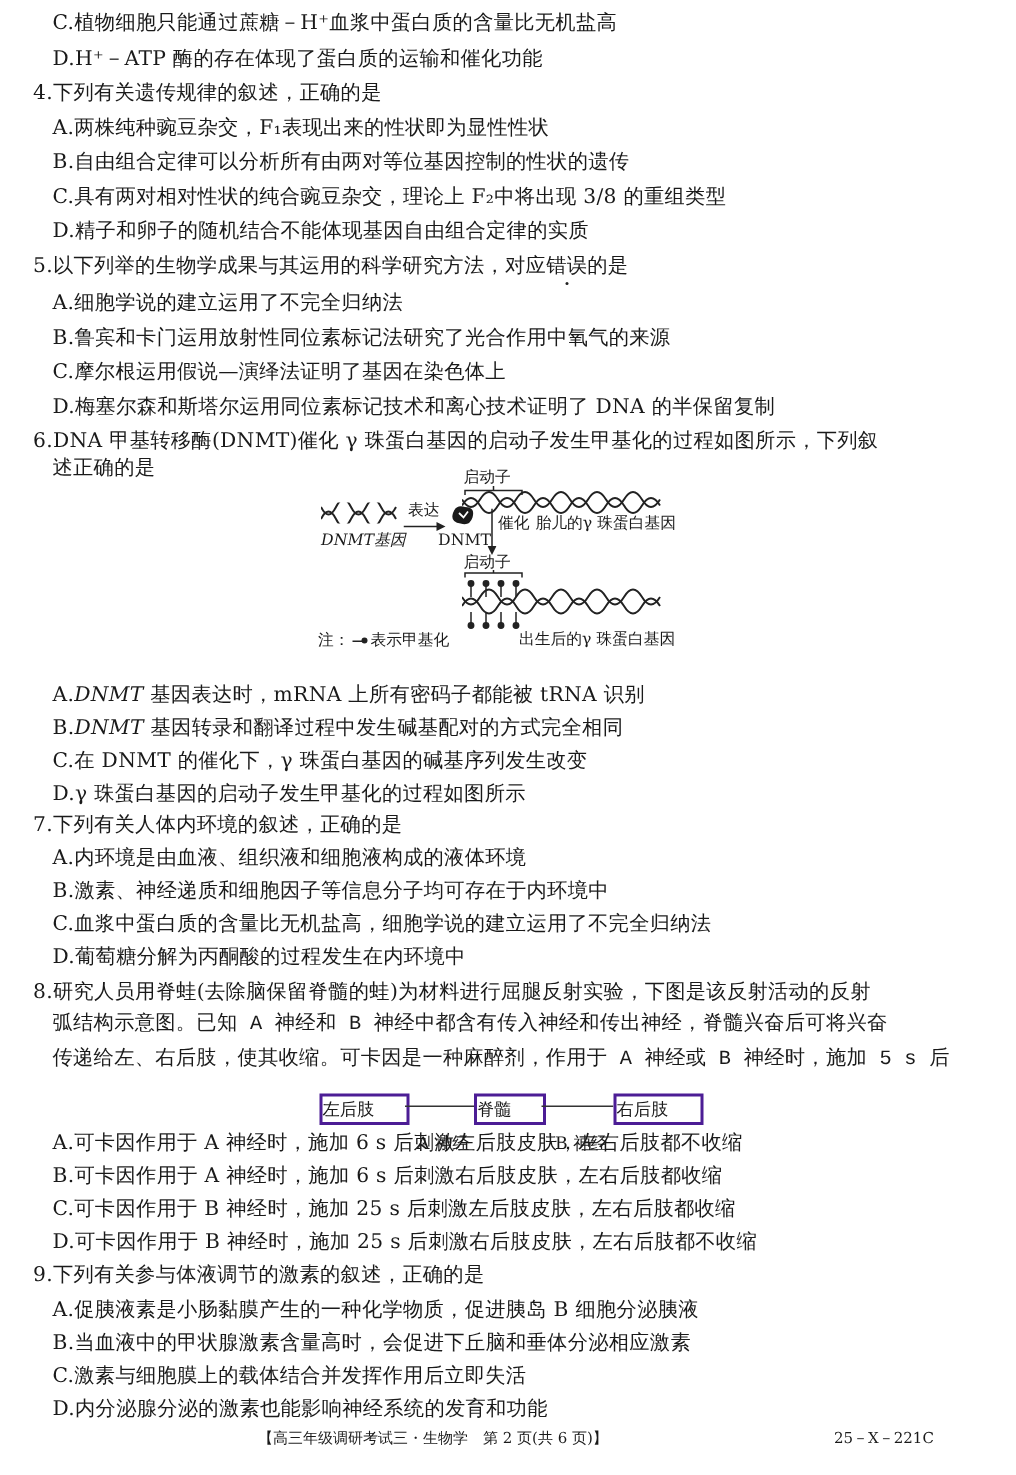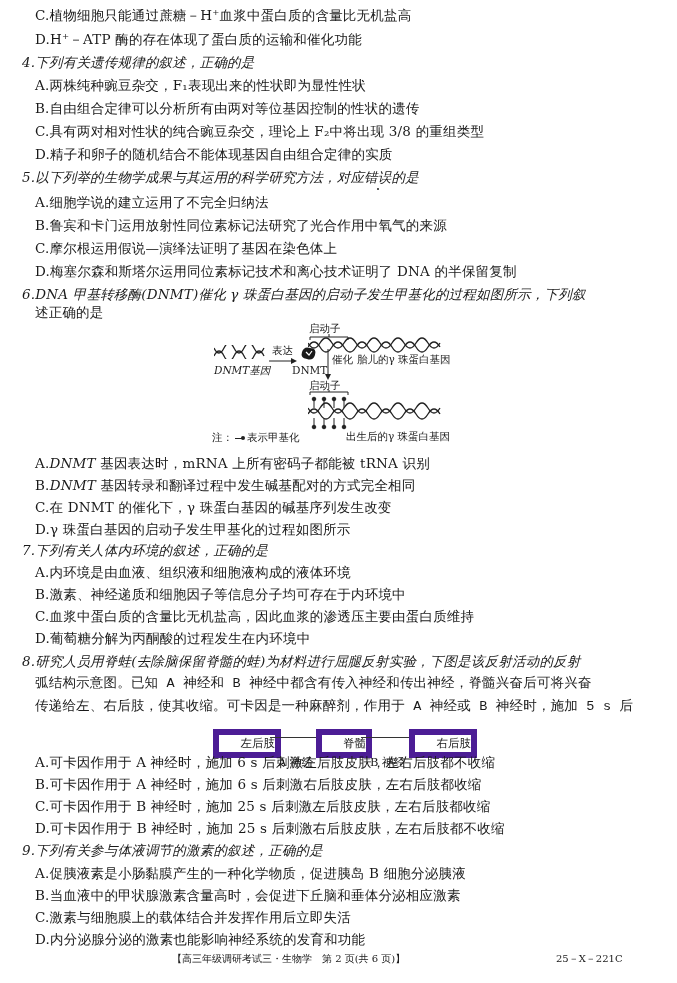"4.下列有关遗传规律的叙述，正确的是" .q { font-style: italic -> none }
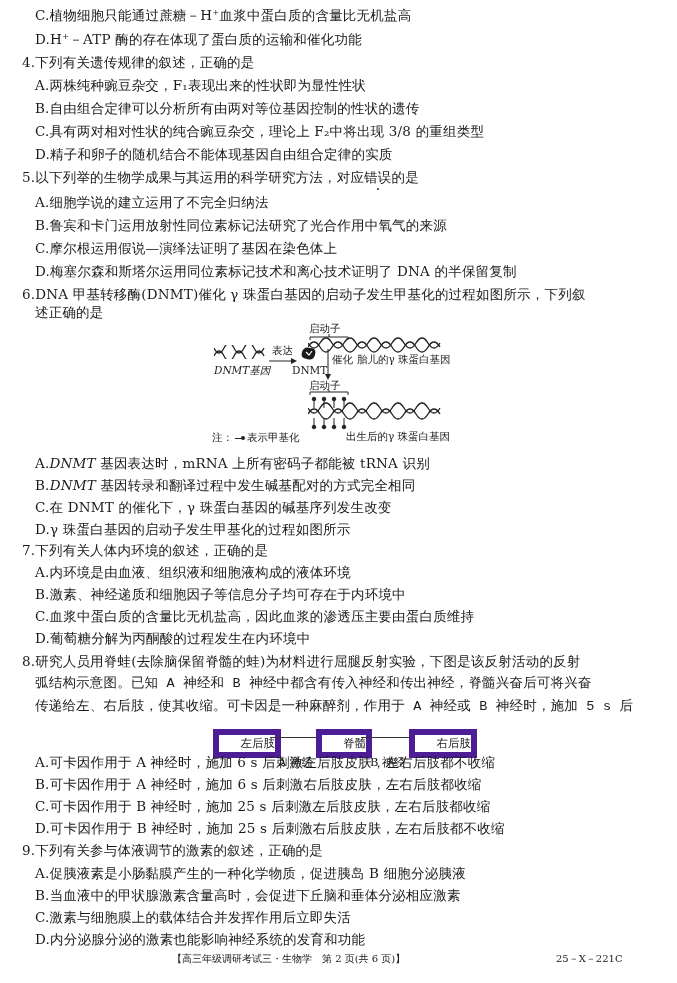"启动子" div.diagram { top: 322px -> 312px }
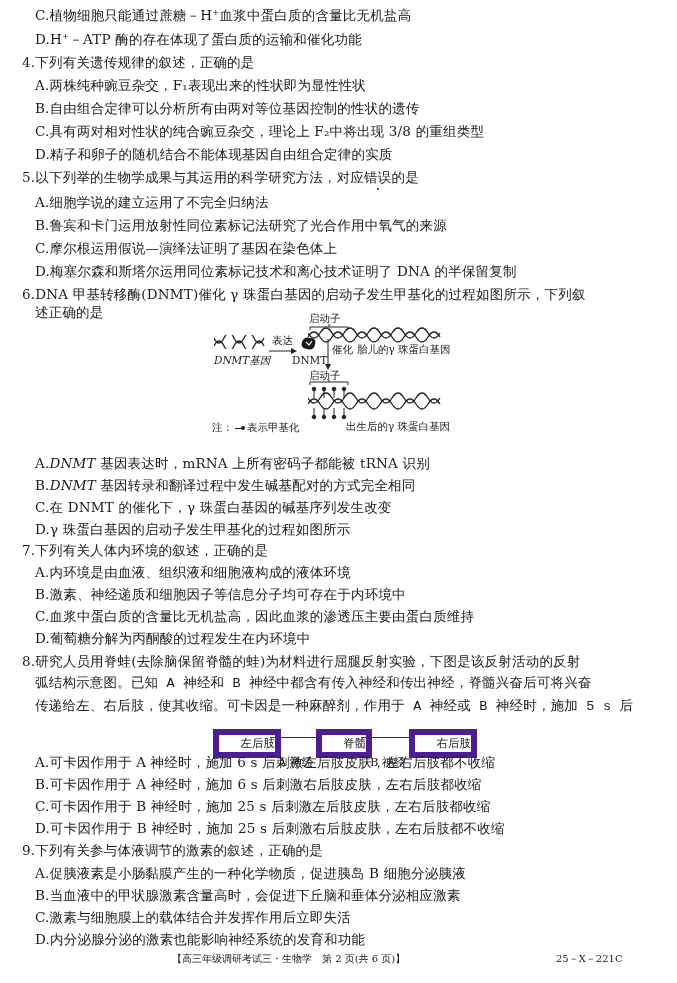"血浆中蛋白质的含量比无机盐高，因此血浆的渗透压主要由蛋白质维持" span { text: 因此血浆的渗透压主要由蛋白质维持 -> 细胞学说的建立运用了不完全归纳法 }
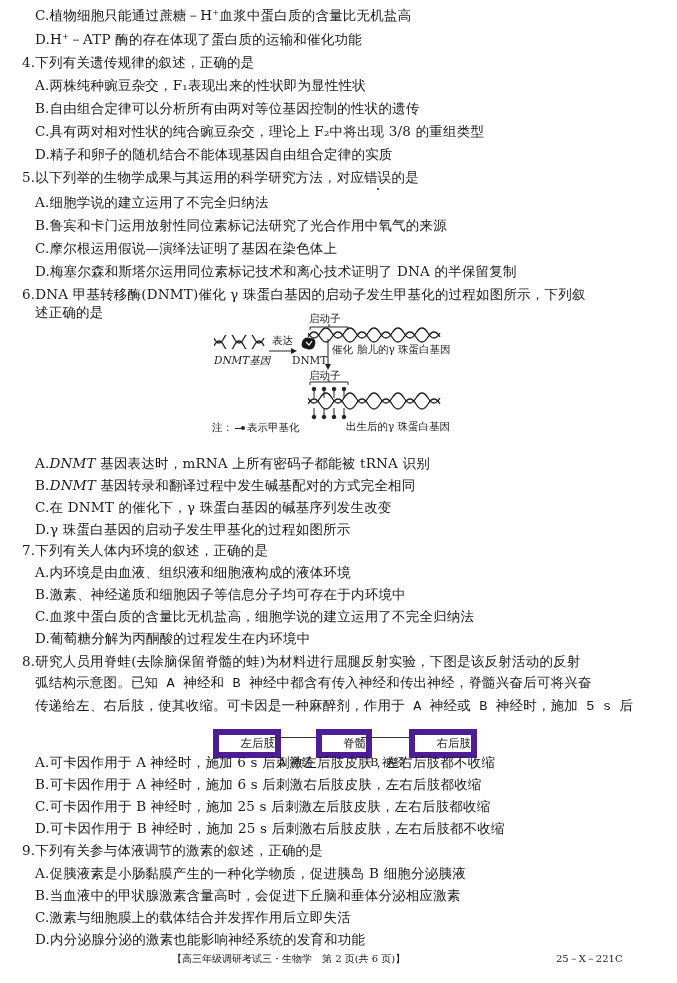"左后肢" .box { border: 6px solid #4c1d95 -> 2px solid #4c1d95; text-align: right -> left }
